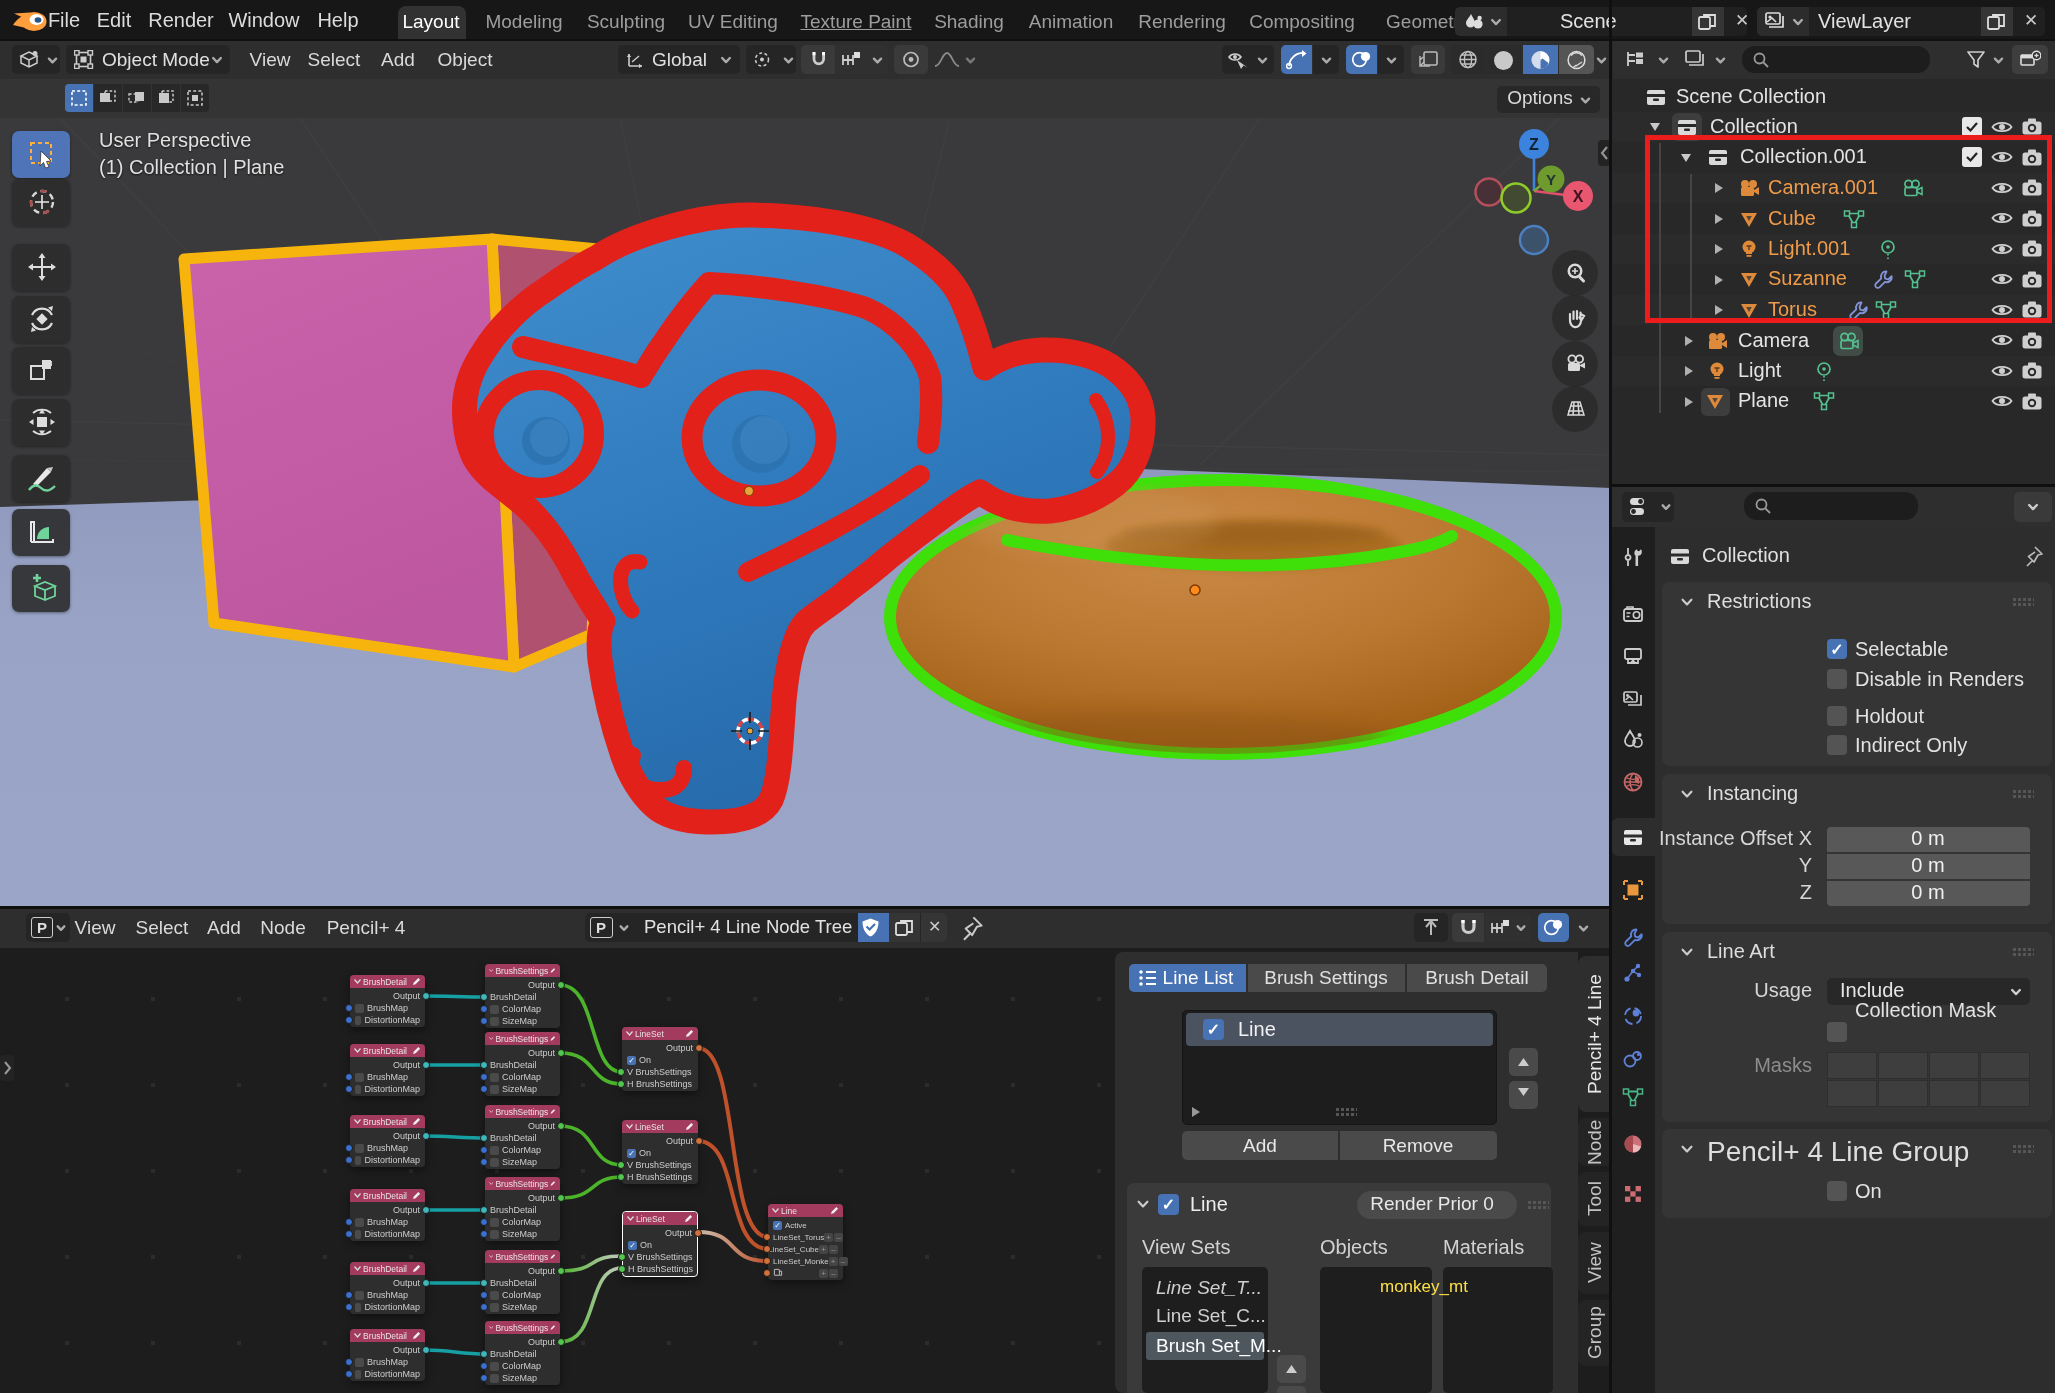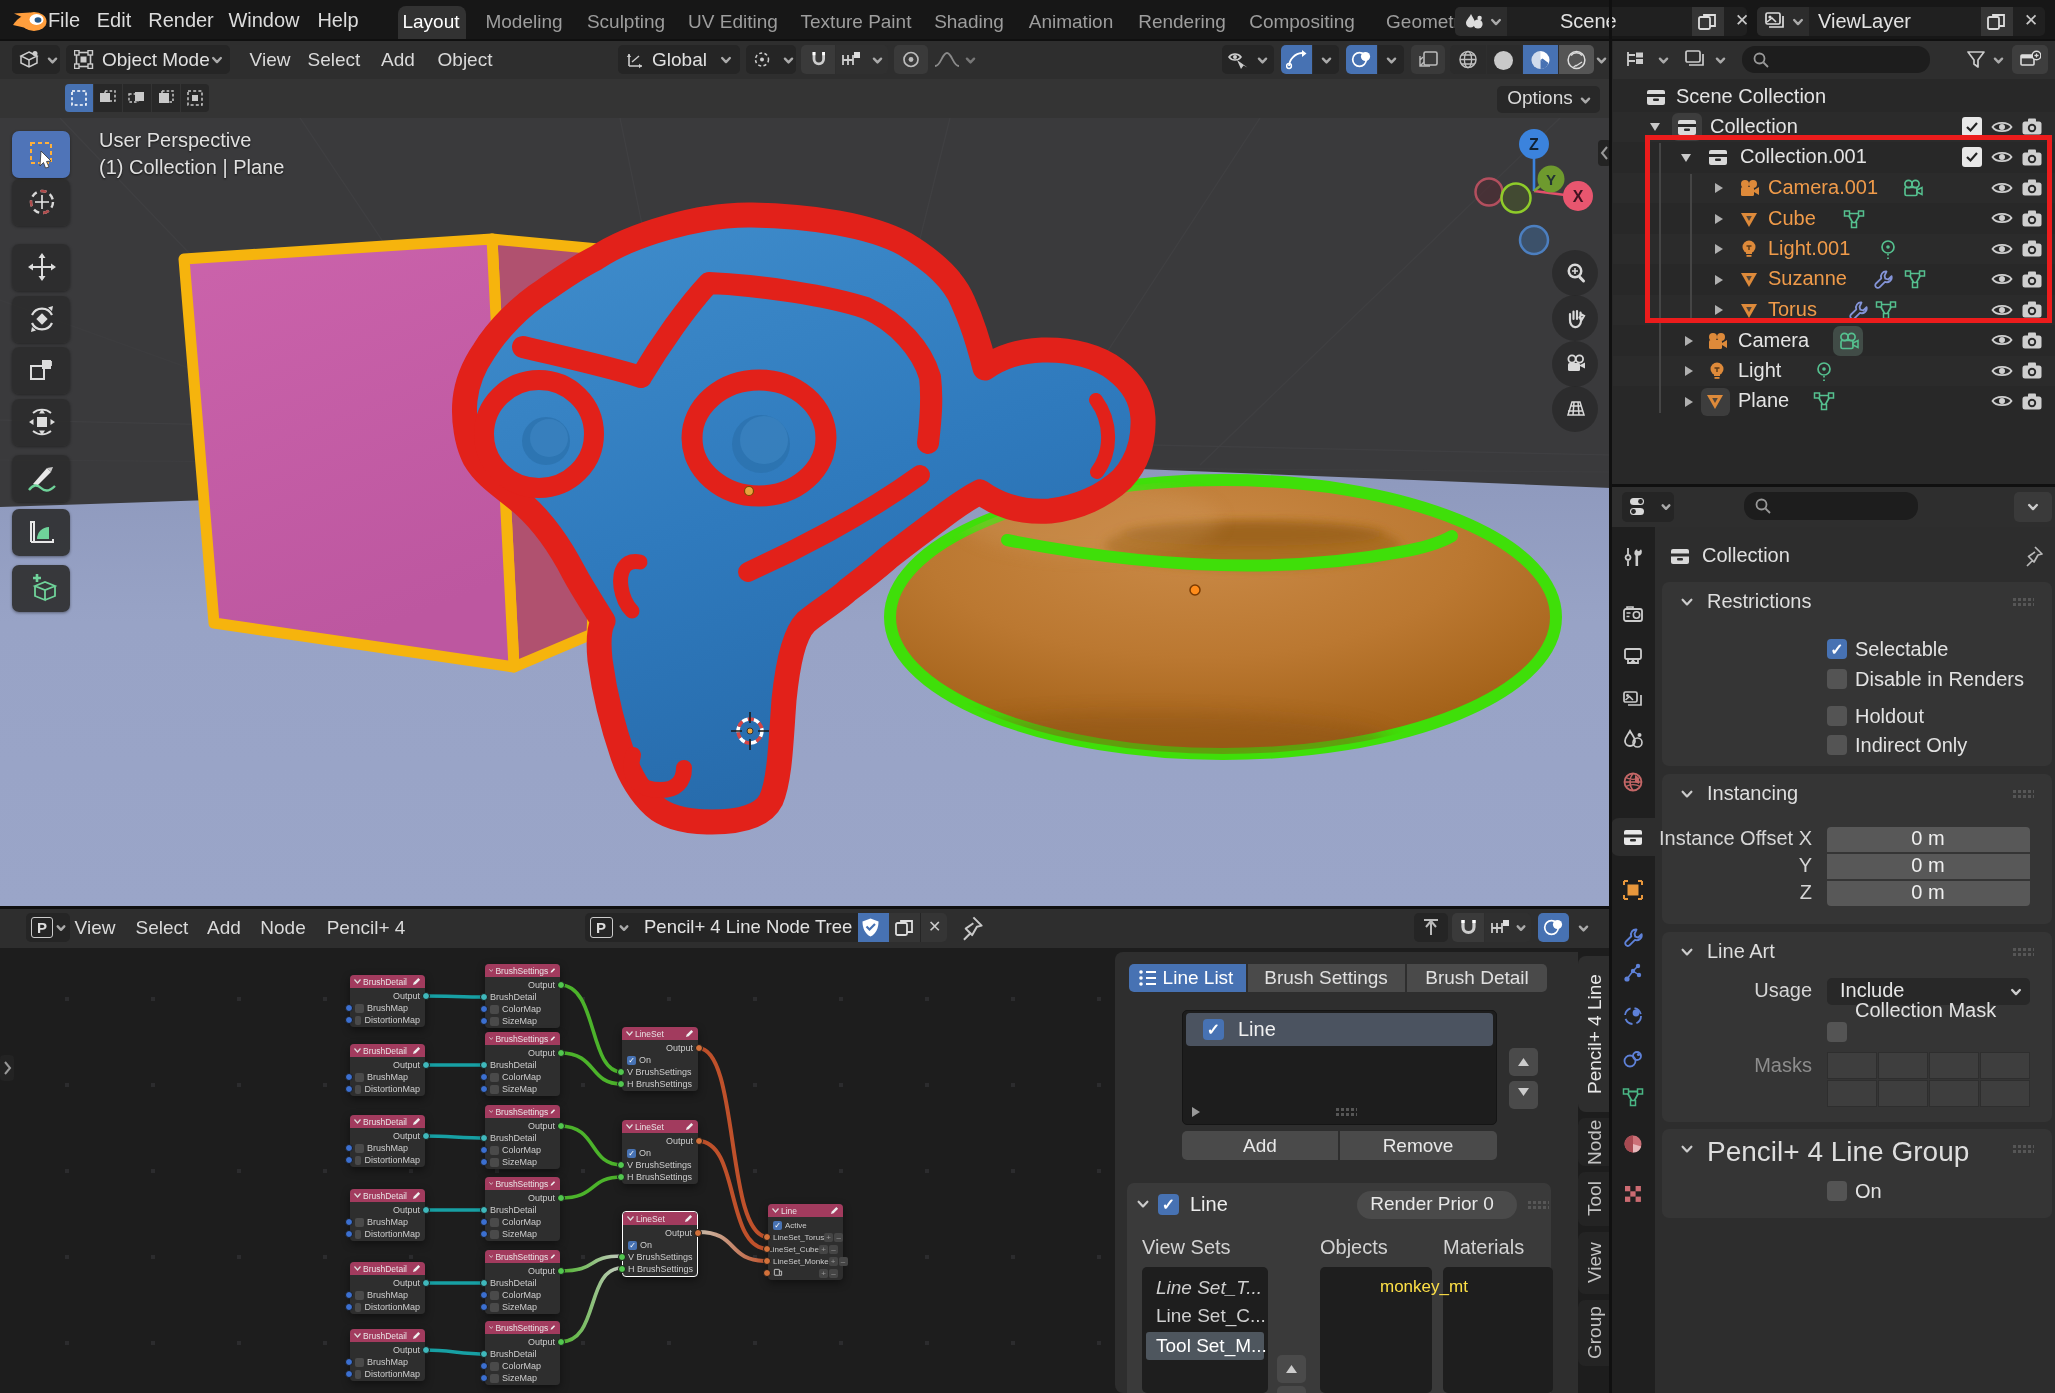"Texture Paint" div.ab { text-decoration: none -> underline }
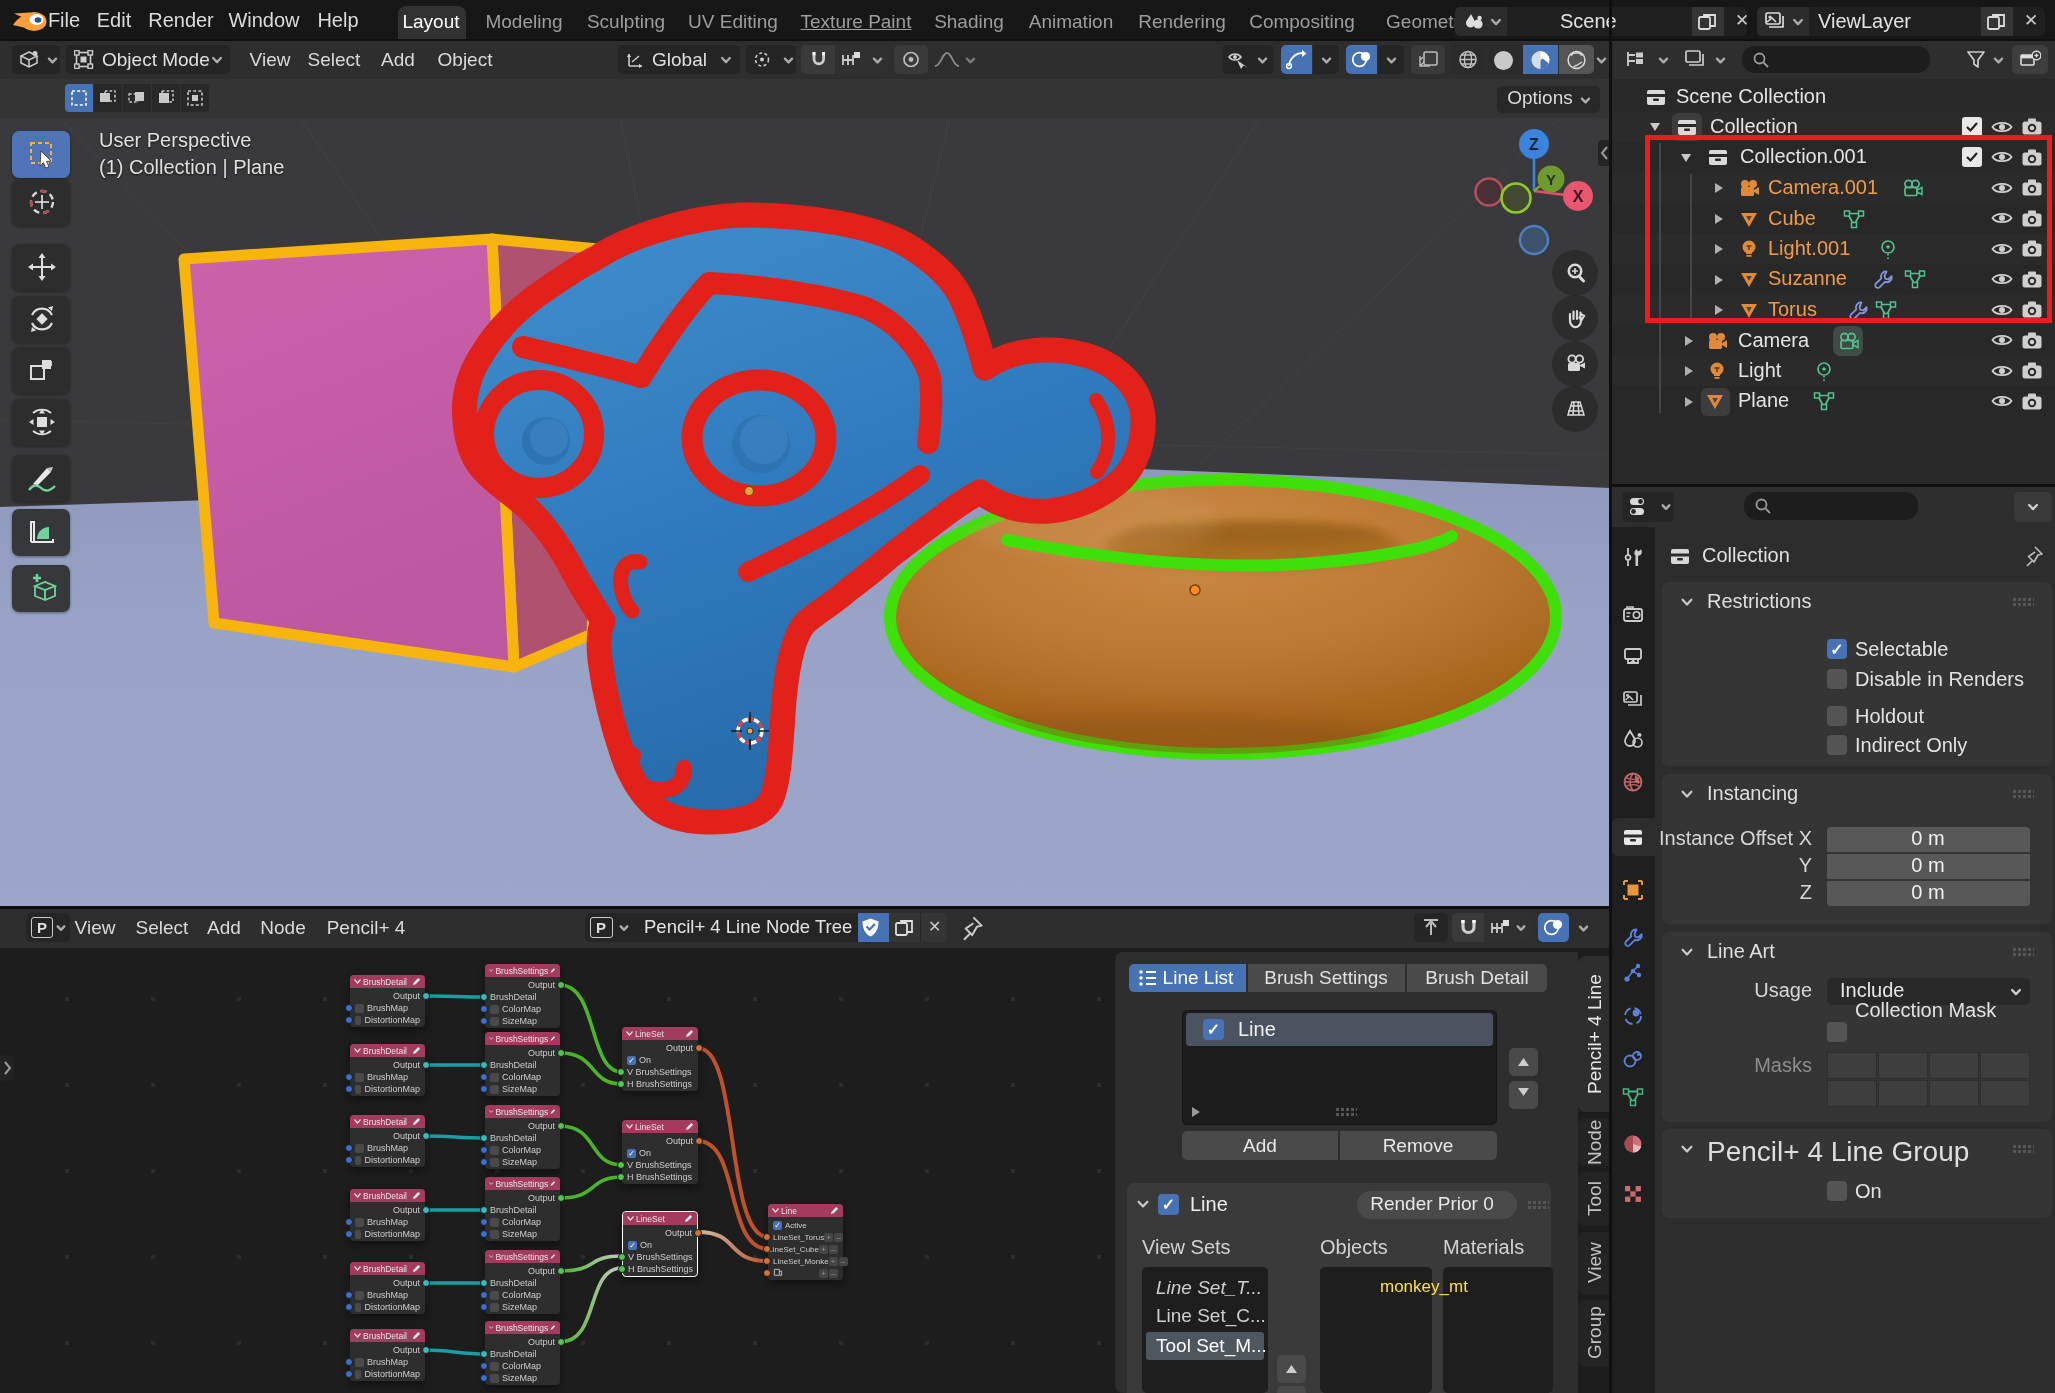"Tool Set_M..." div.ab { text: Tool -> Brush }
